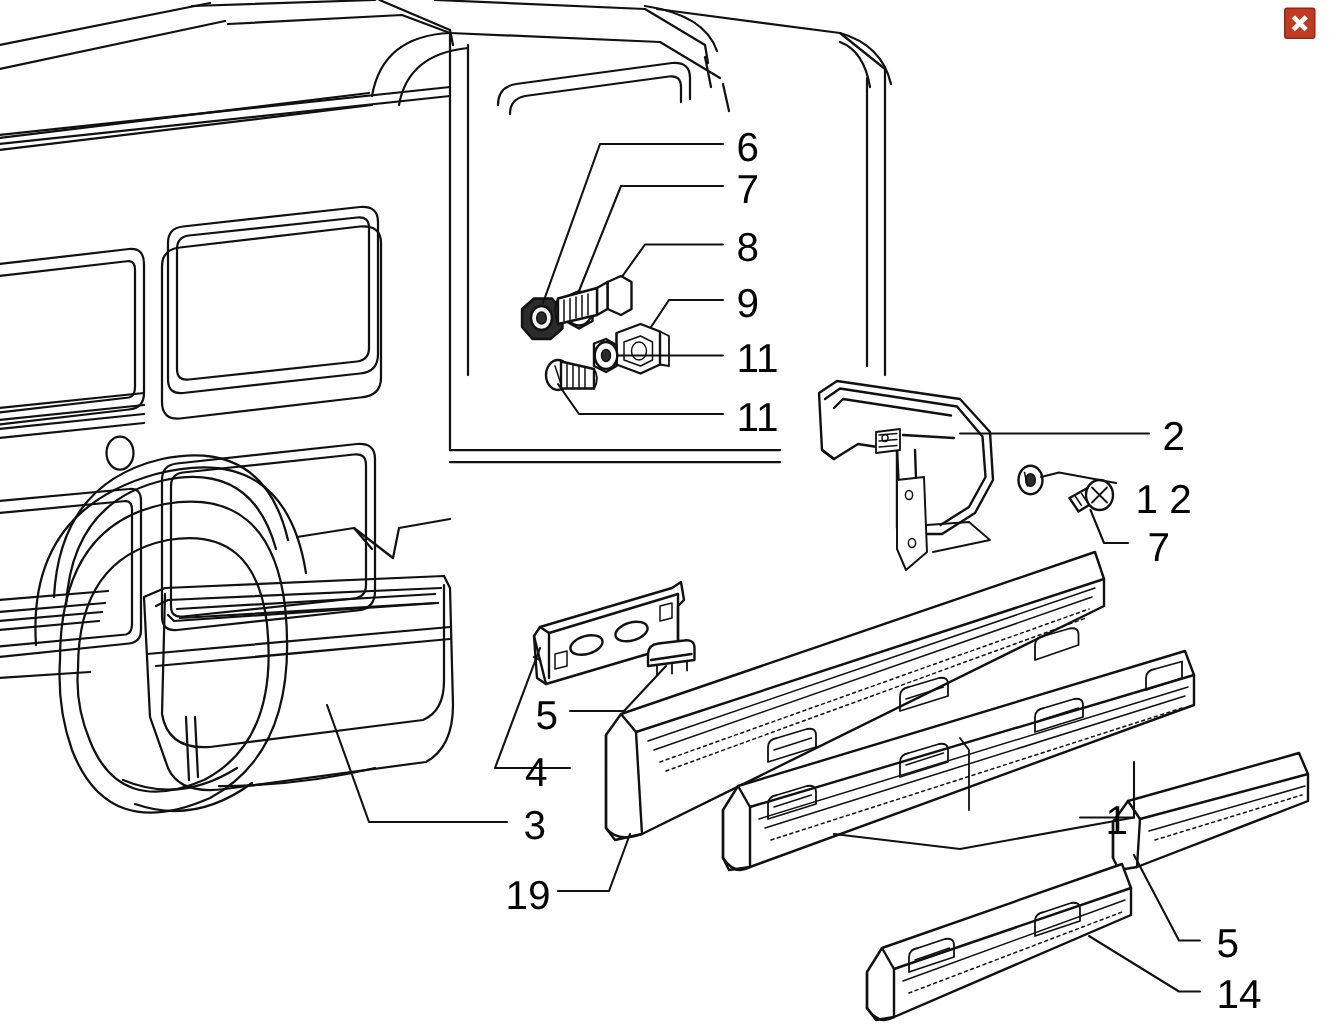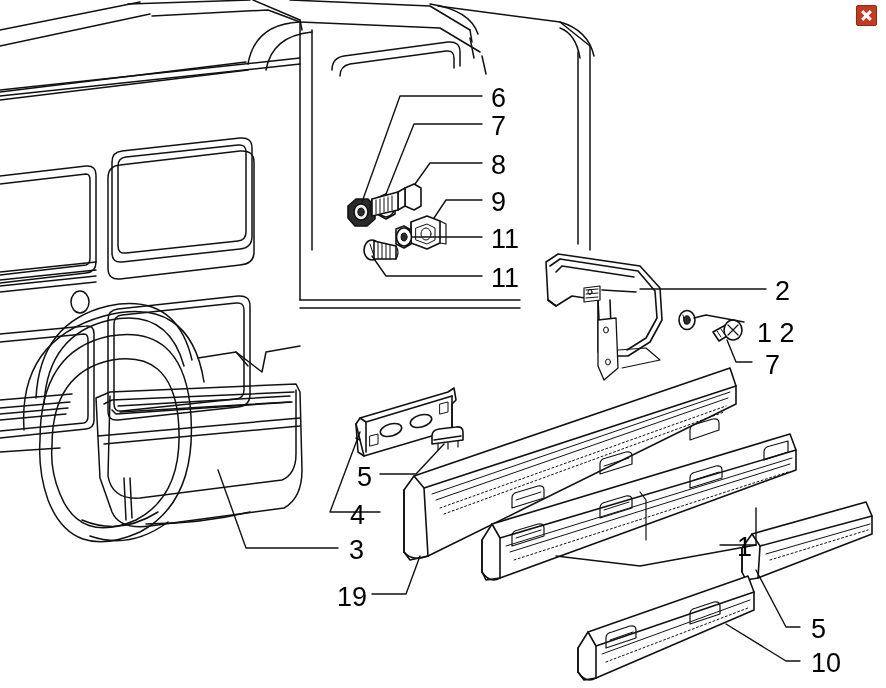"10" div.callout { text: 10 -> 14 }
